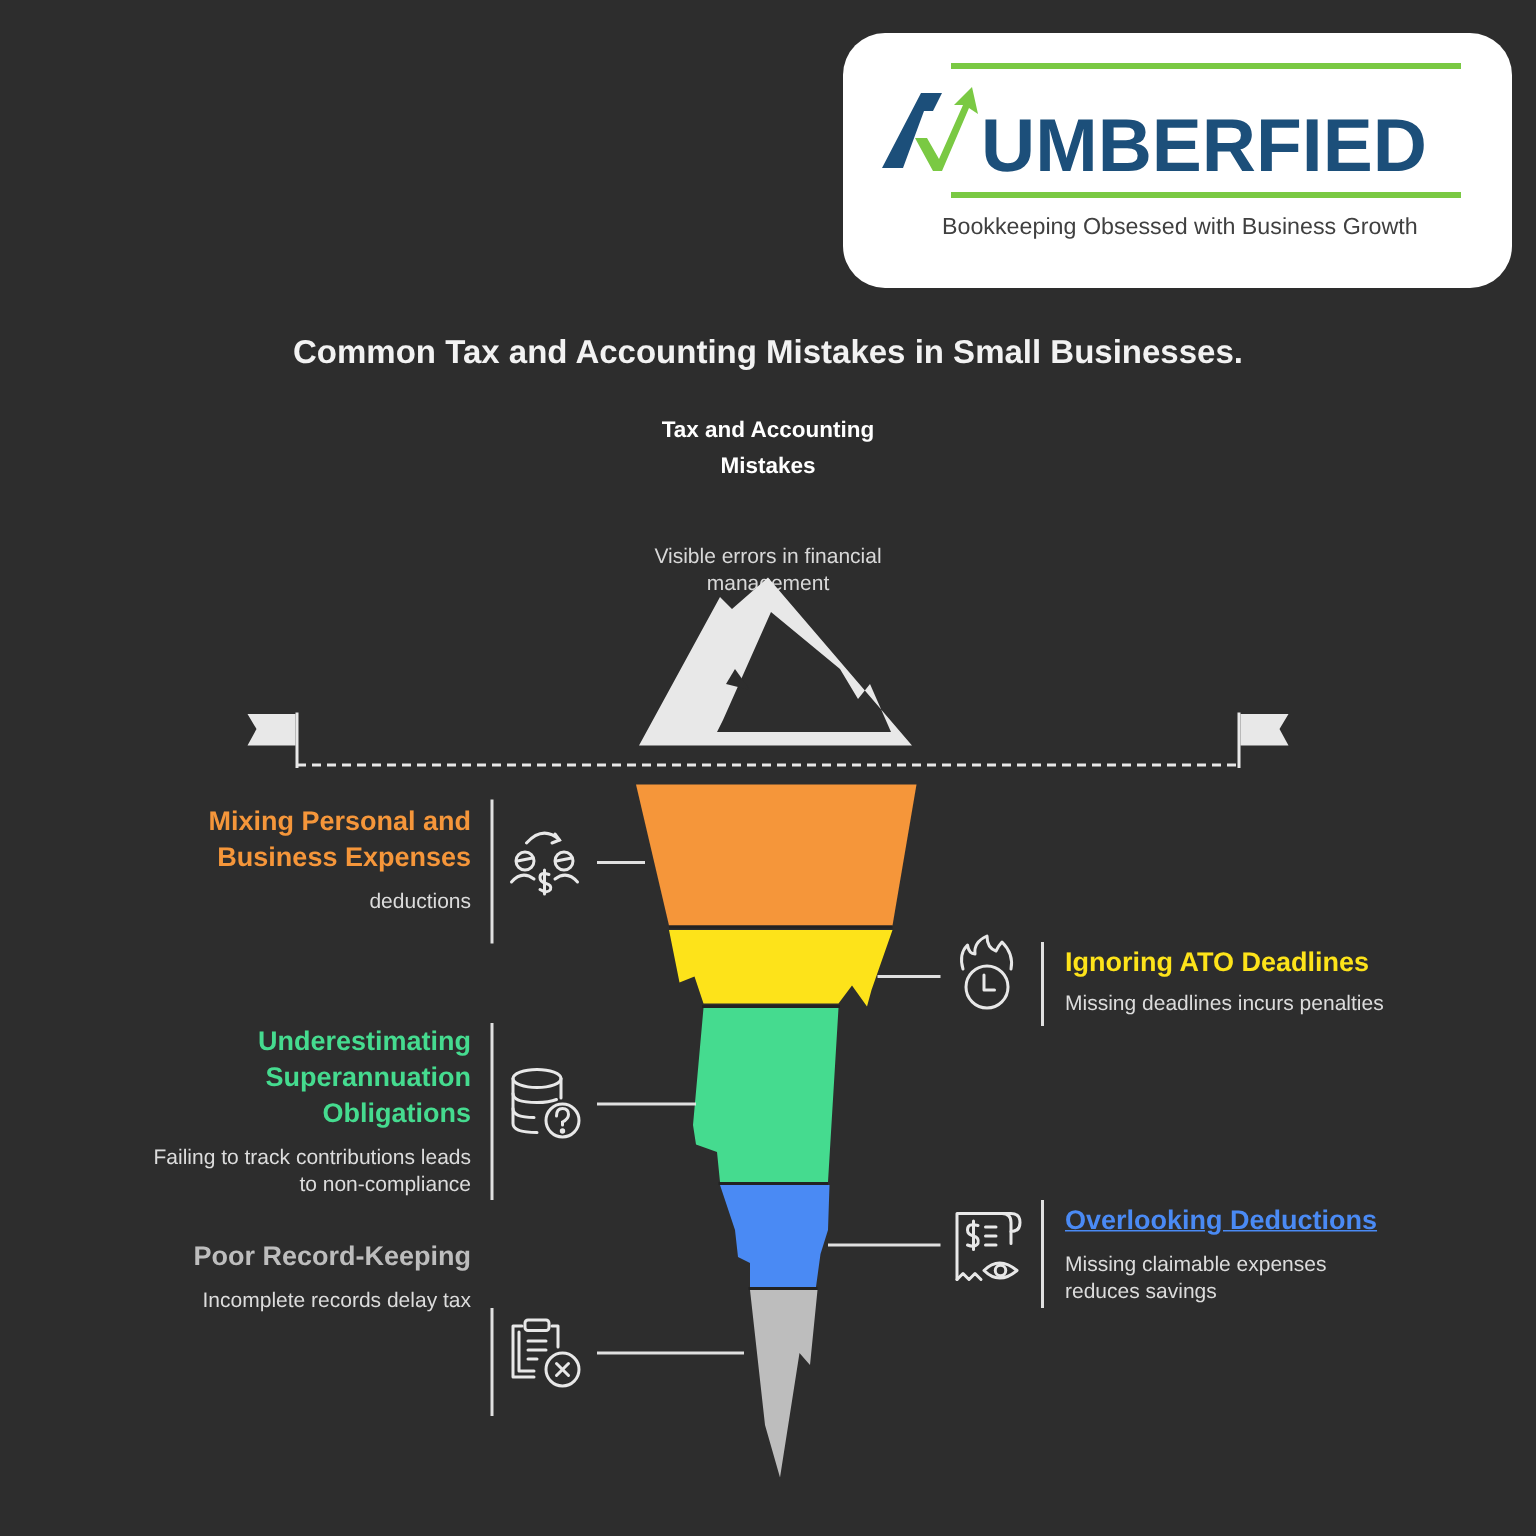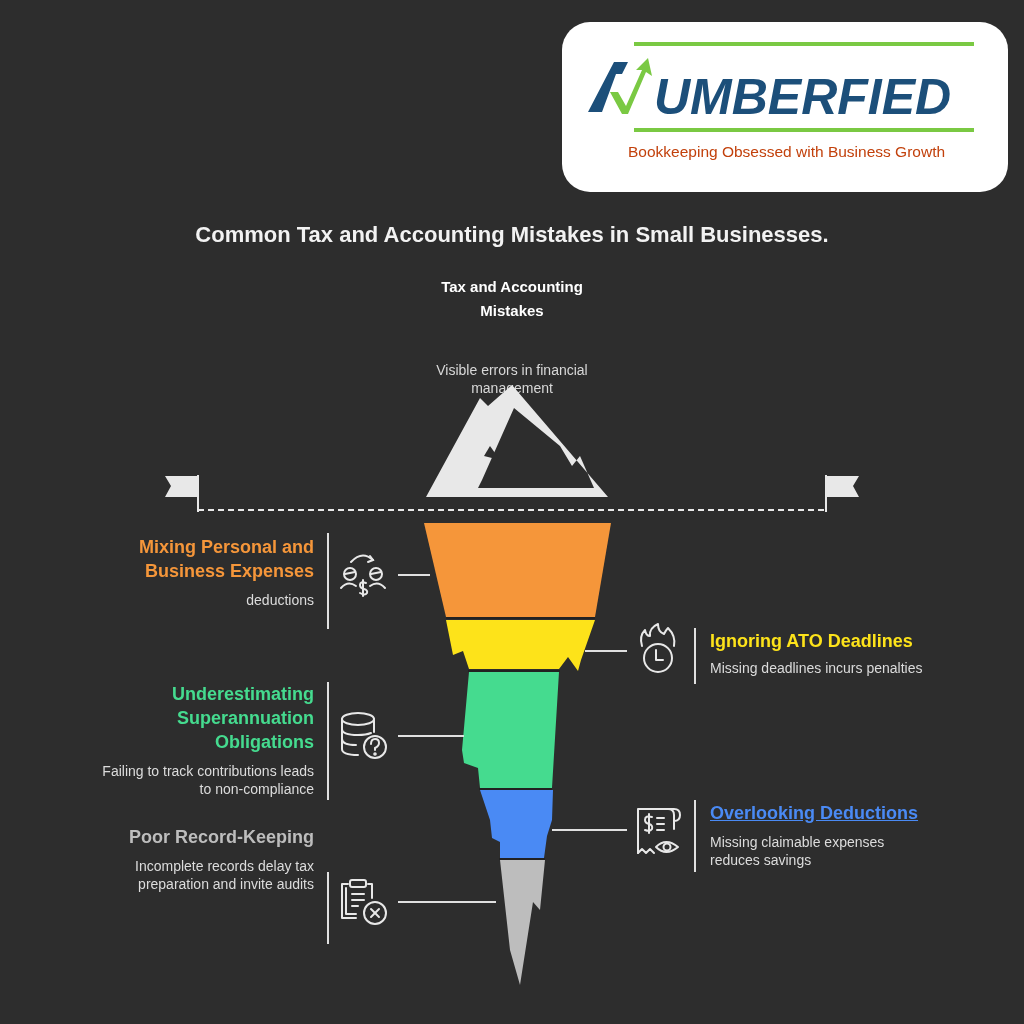"UMBERFIED" .logo-word { font-style: italic -> none }
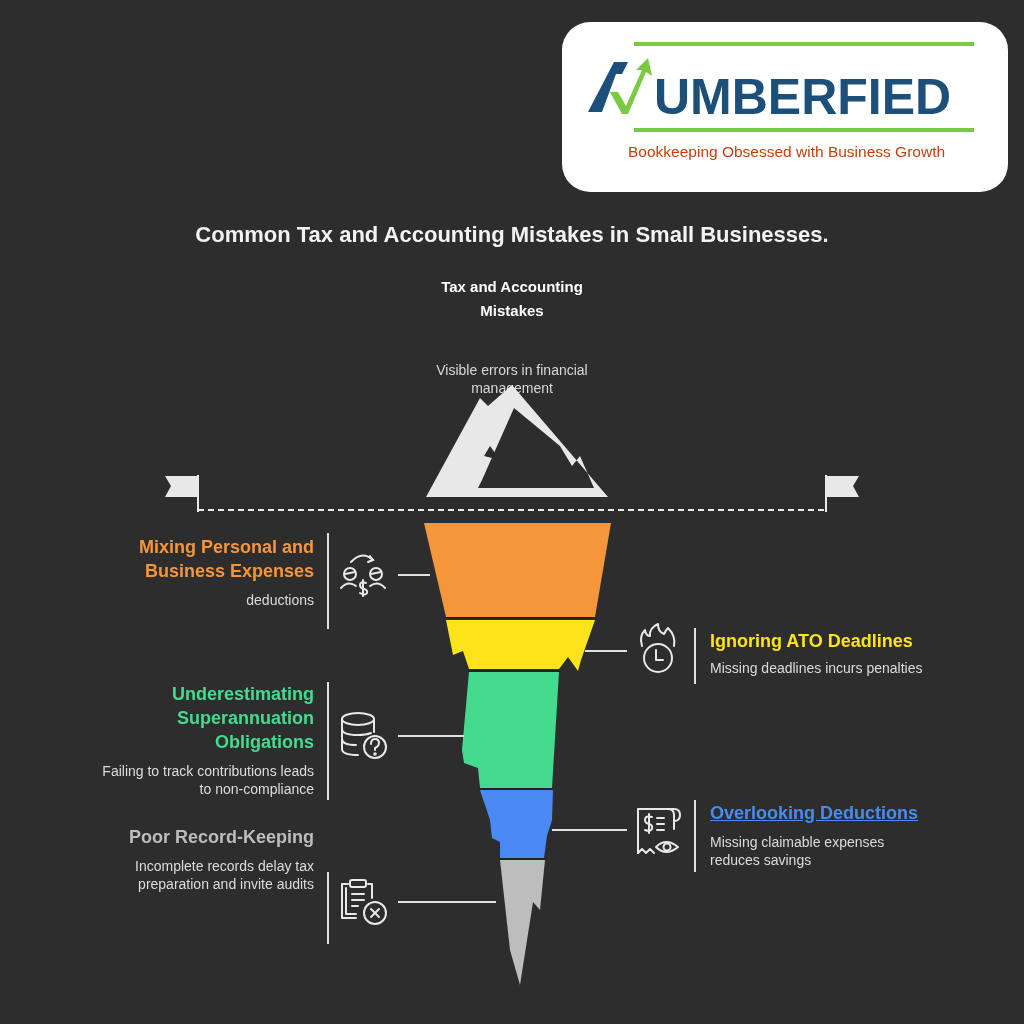"Bookkeeping Obsessed with Business" .logo-tag { color: #c2410c -> #404040 }
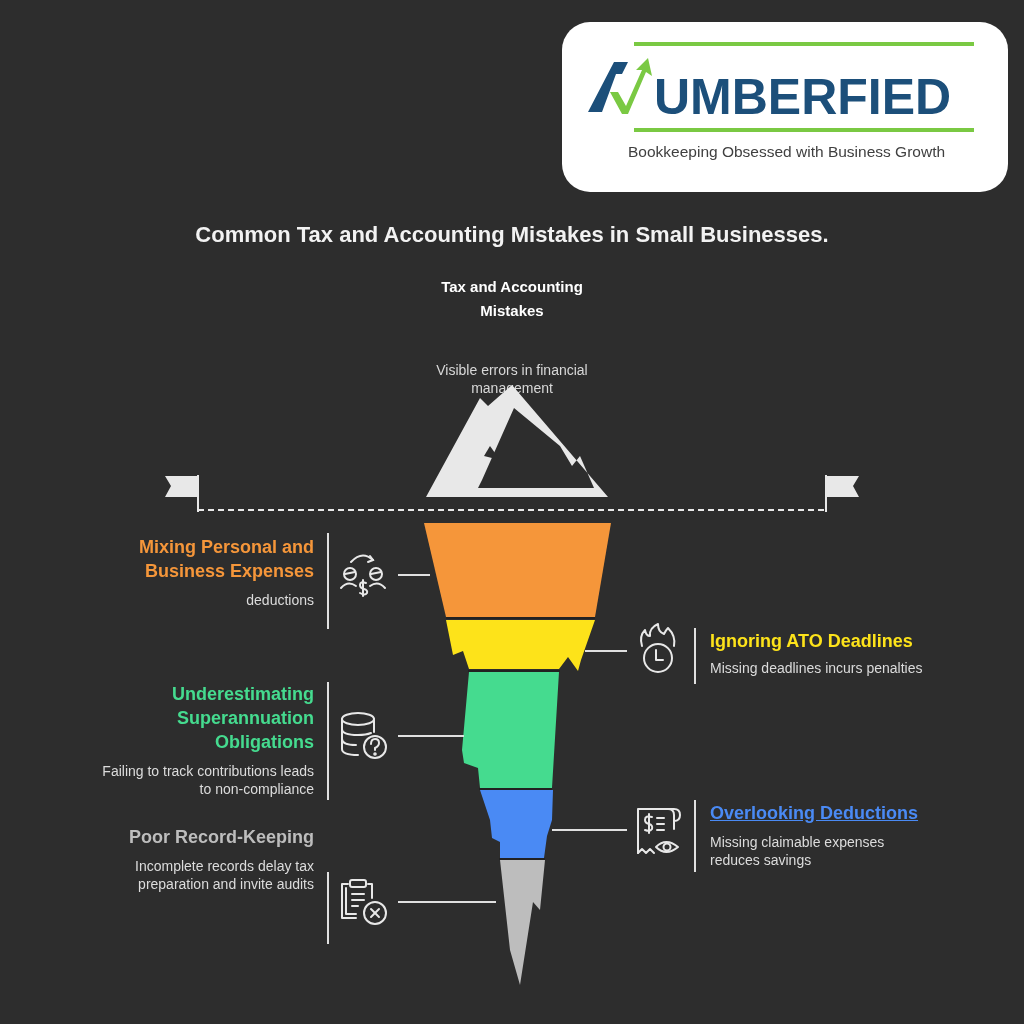"preparation and invite audits" div { html: <div>preparation and invite audits</div> -> none }
